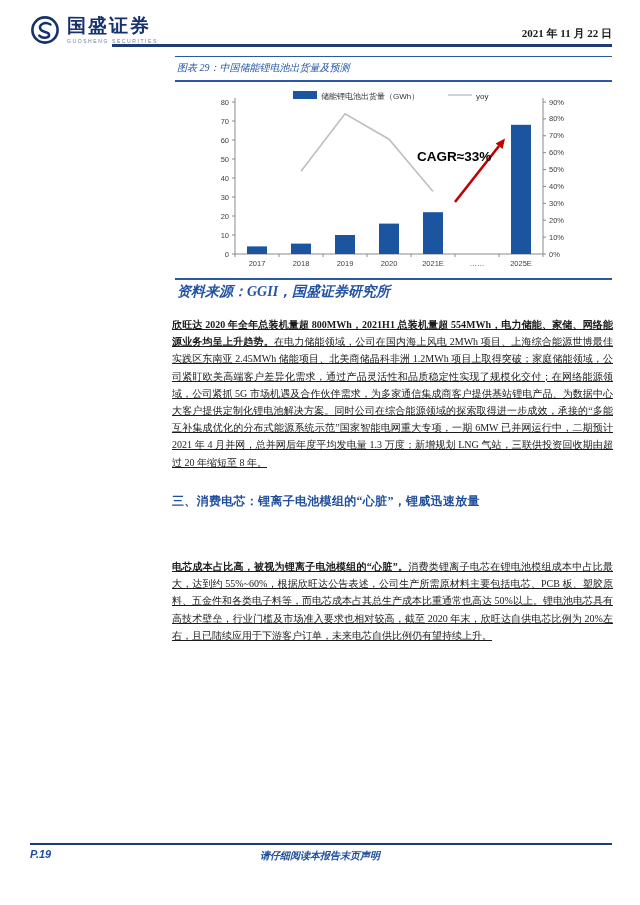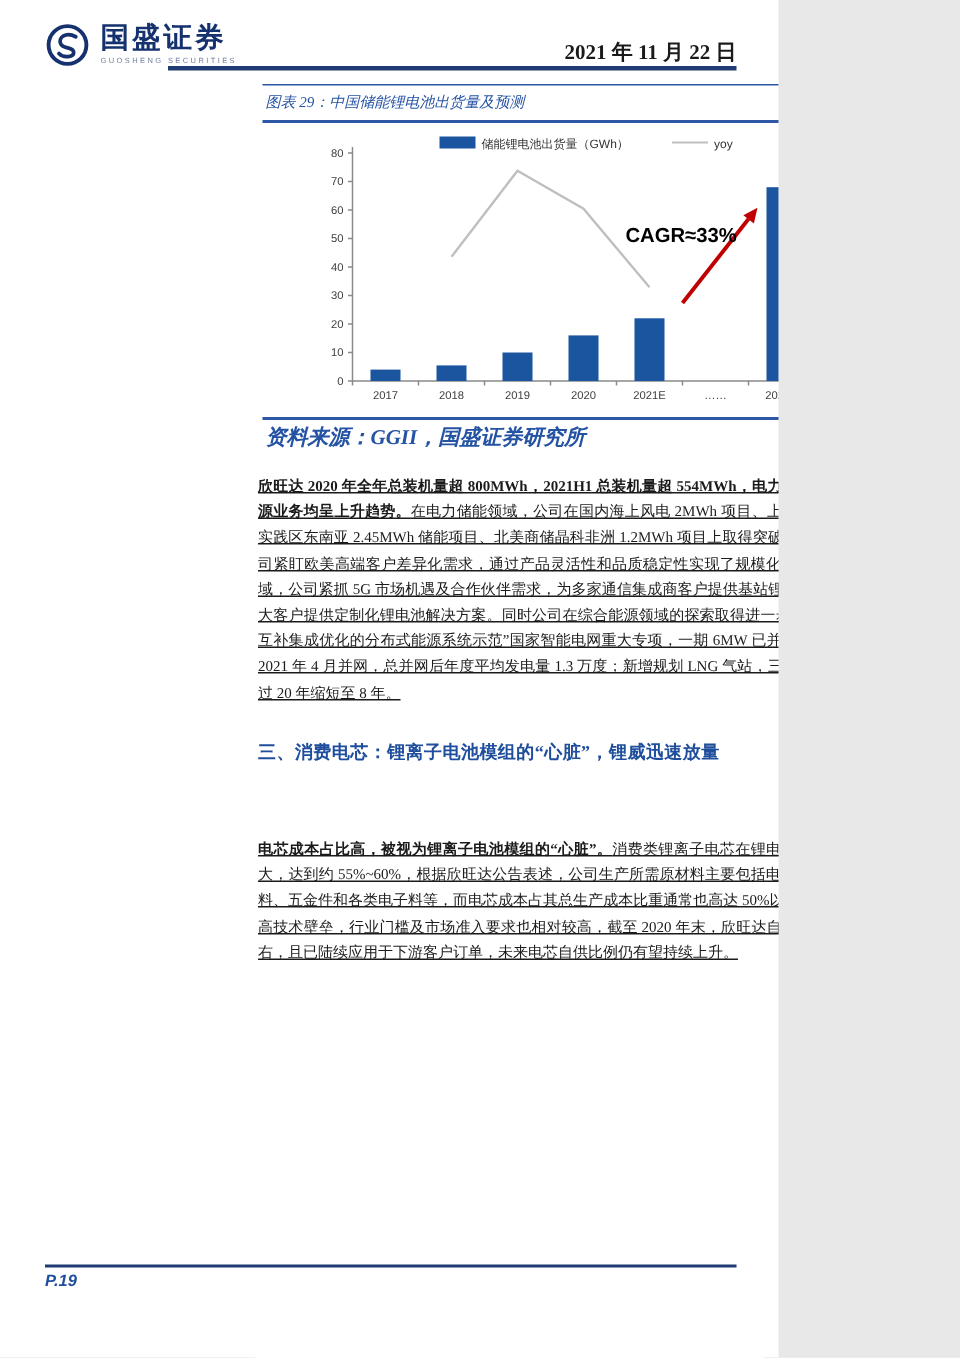"国盛证券" .page { width: 519px -> 640px }
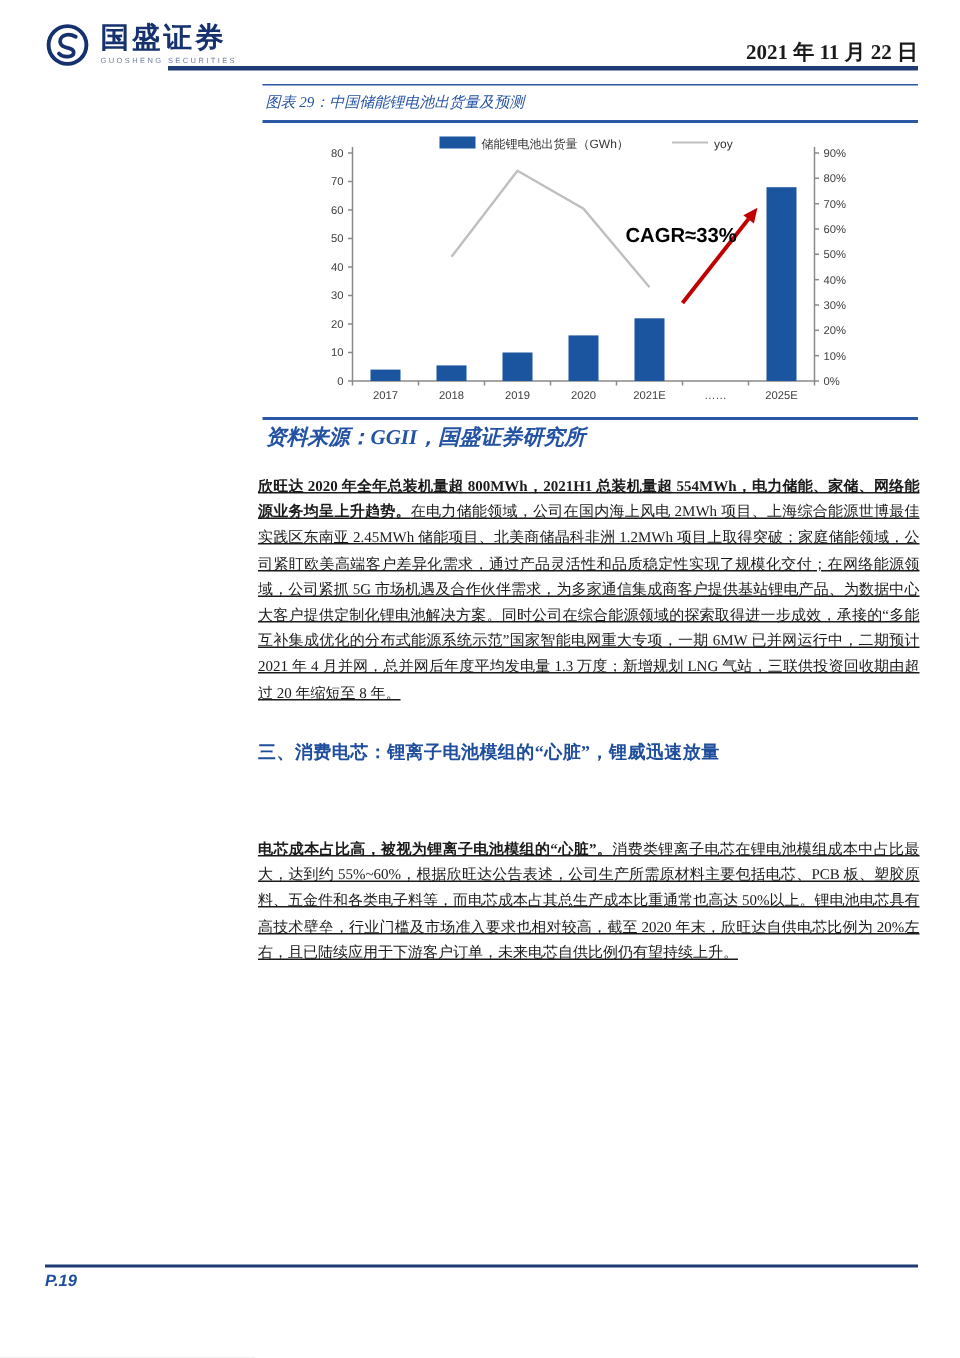"2021 年 11 月 22" .hdr-date { font-size: 14px -> 11px }
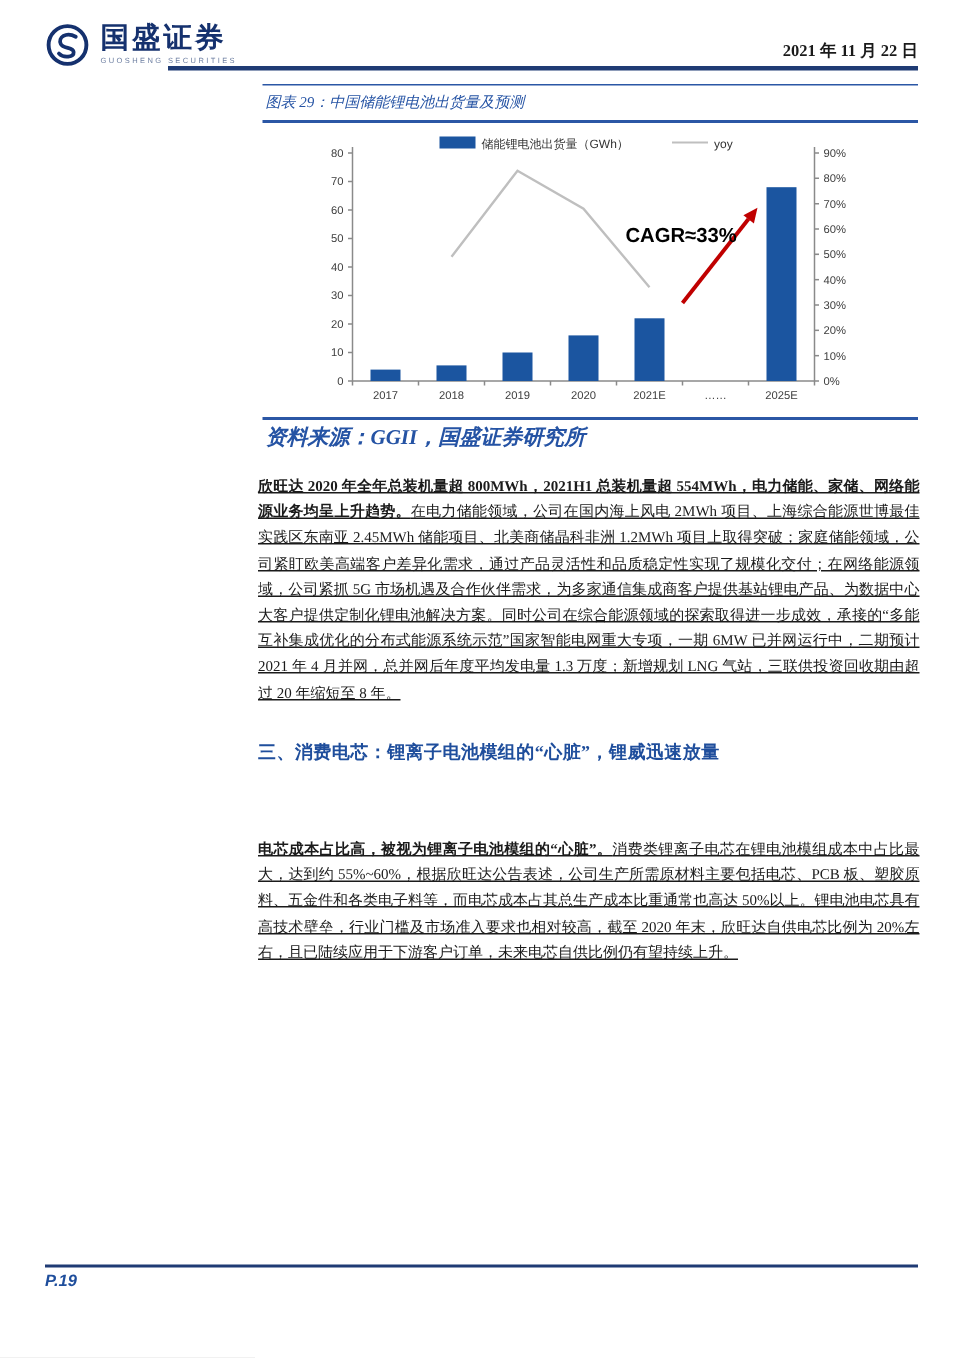"请仔细阅读本报告末页声明" div.ftr-notice { html: none -> <div>请仔细阅读本报告末页声明</div> }
